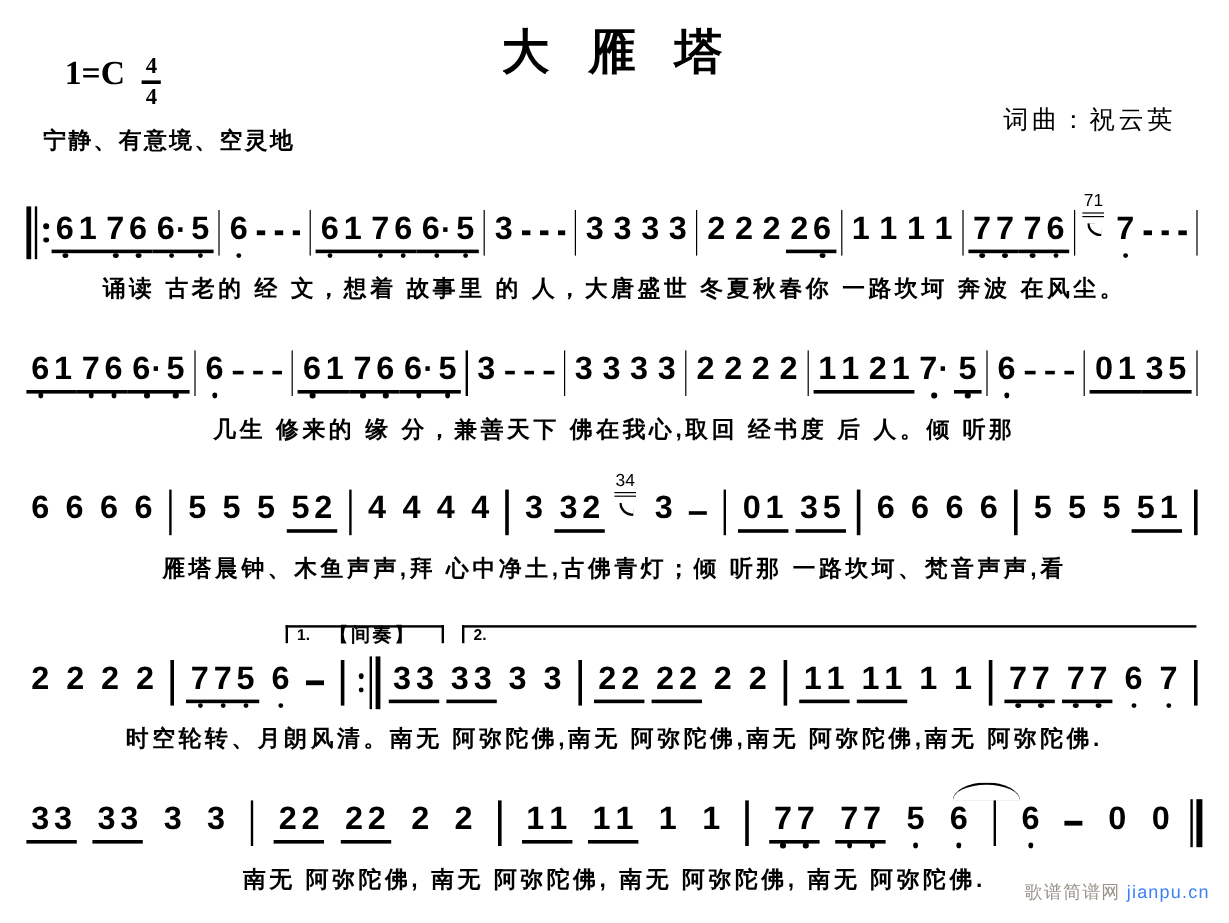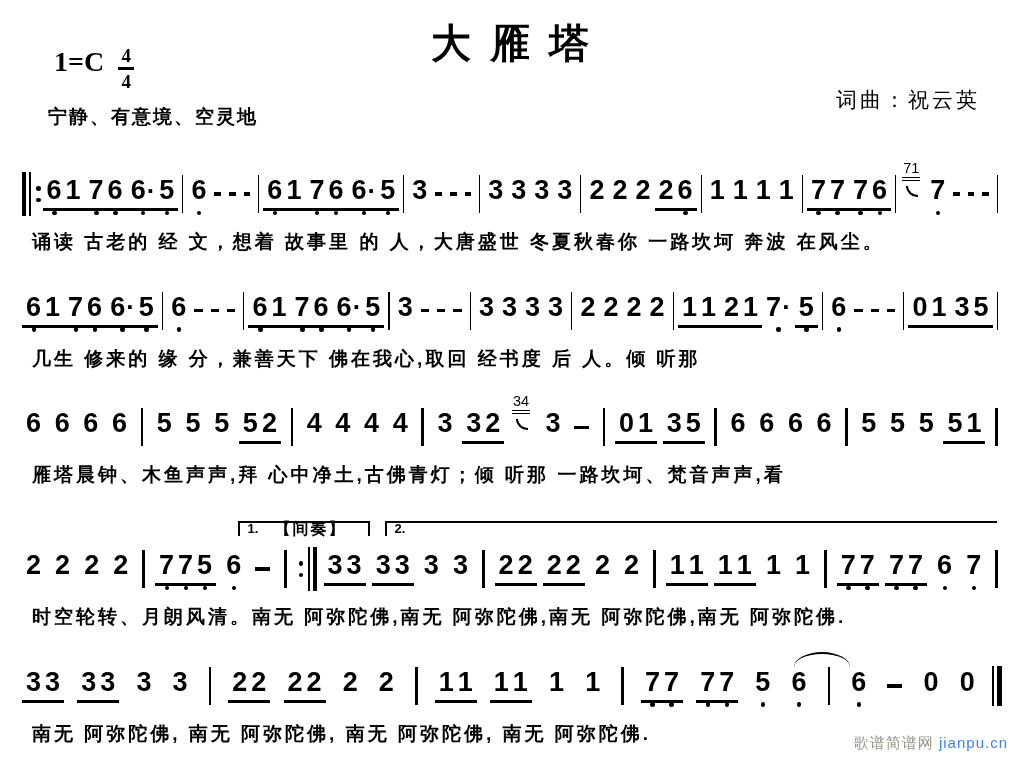"大 雁 塔" .title { font-family: Liberation Sans, sans-serif -> Liberation Mono, monospace }
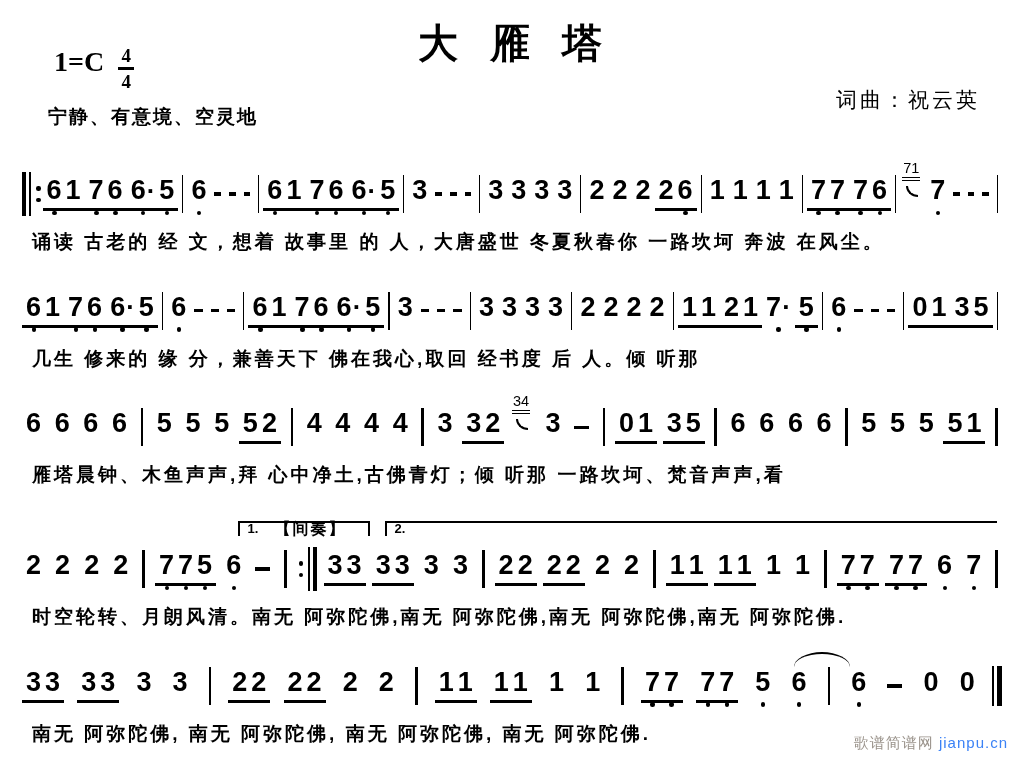"宁静、有意境、空灵地" .tempo { left: 48px -> 36px }
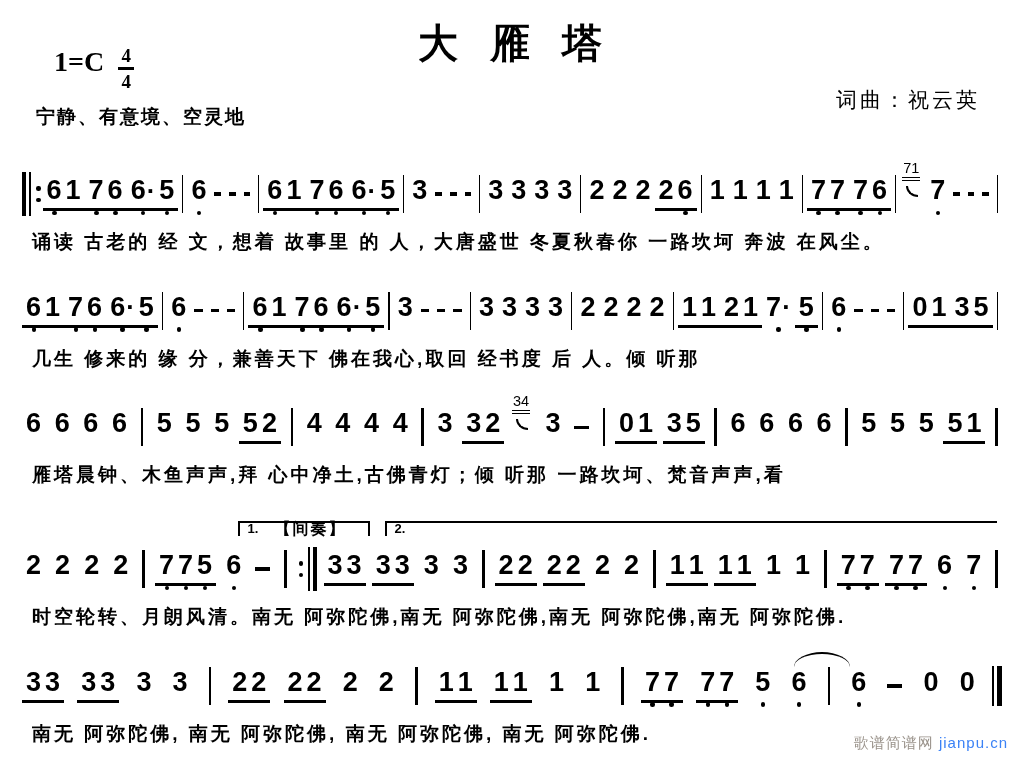"诵读 古老的 经 文，" .lyrics-row { justify-content: flex-start -> center }
